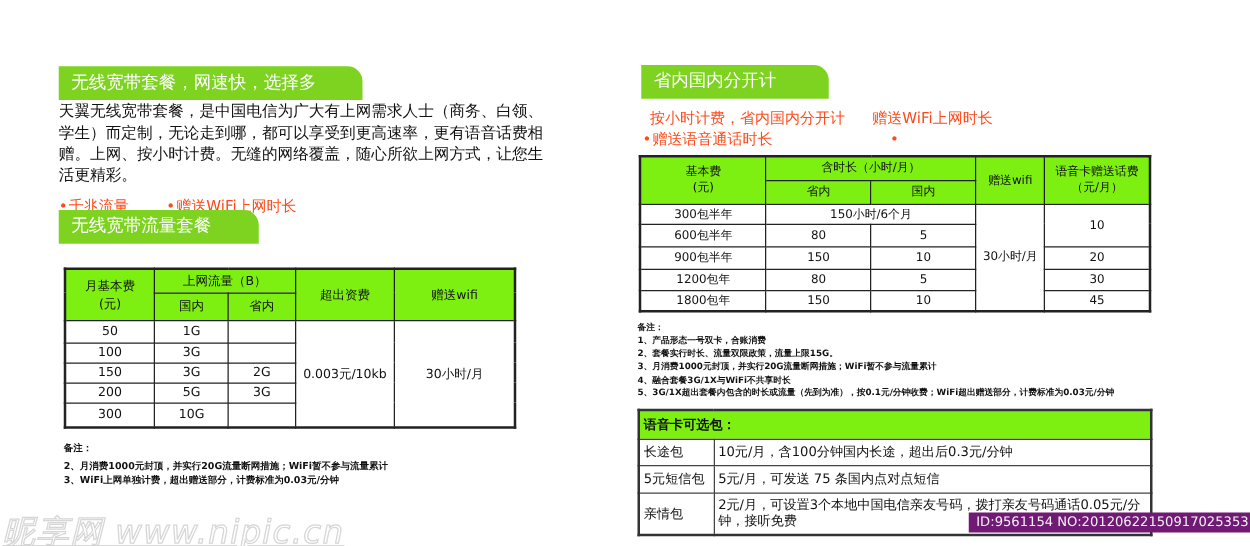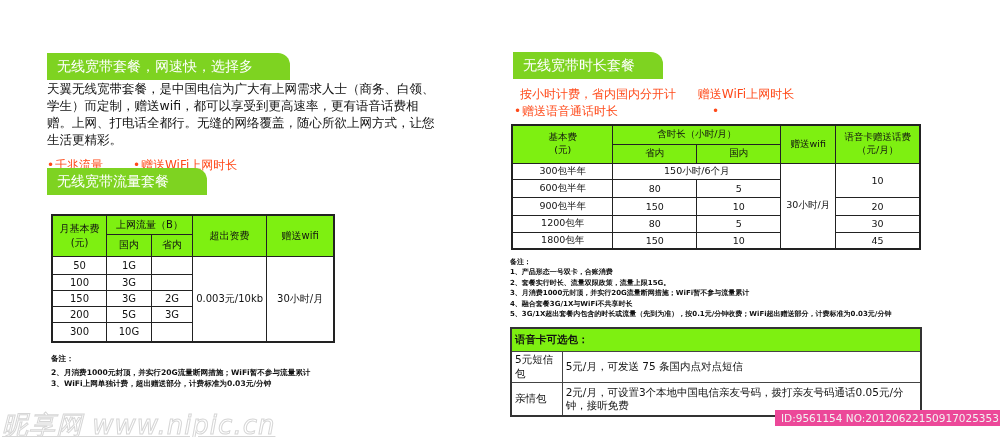"无线宽带时长套餐" div.tab-title { text: 无线宽带时长套餐 -> 省内国内分开计 }
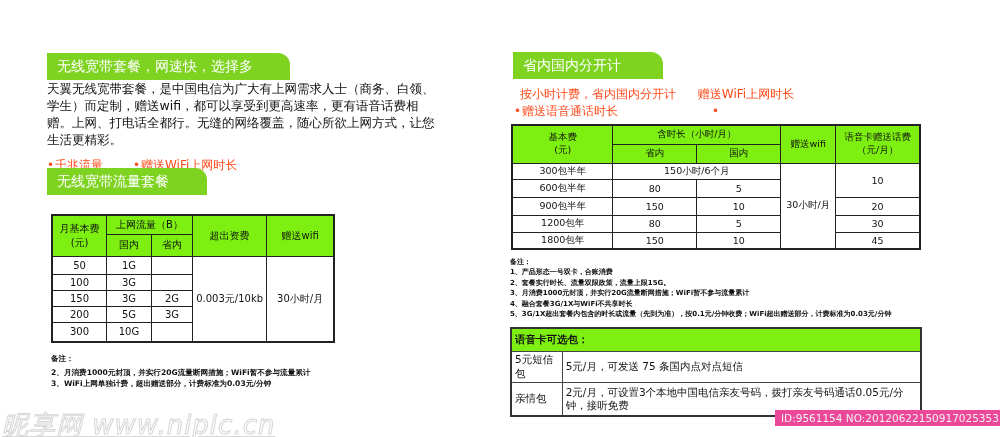"天翼无线宽带套餐，是中国电信为广大有上网需求人士（商务、白领、学生）而定制，赠送" div.intro { text: 赠送wifi，都可以享受到更高速率，更有语音话费相赠。上网、打电话全都行 -> 无论走到哪，都可以享受到更高速率，更有语音话费相赠。上网、按小时计费 }
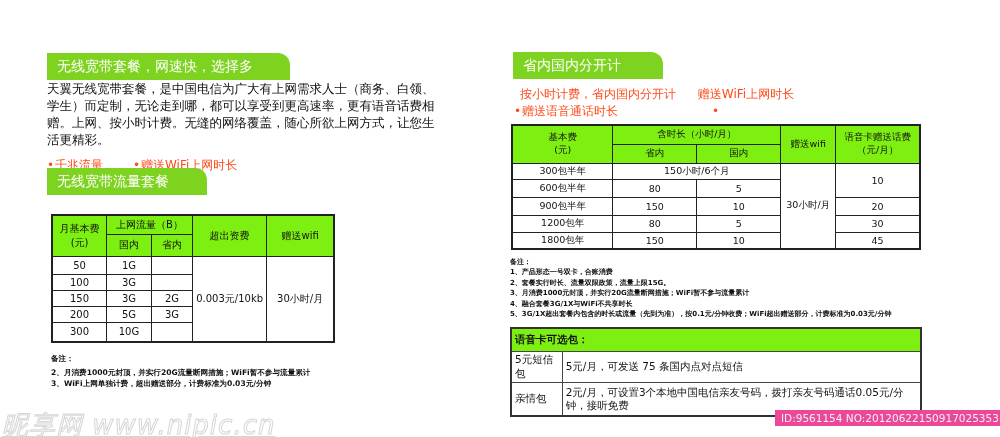"月基本费" table.grid { width: 284px -> 362px }
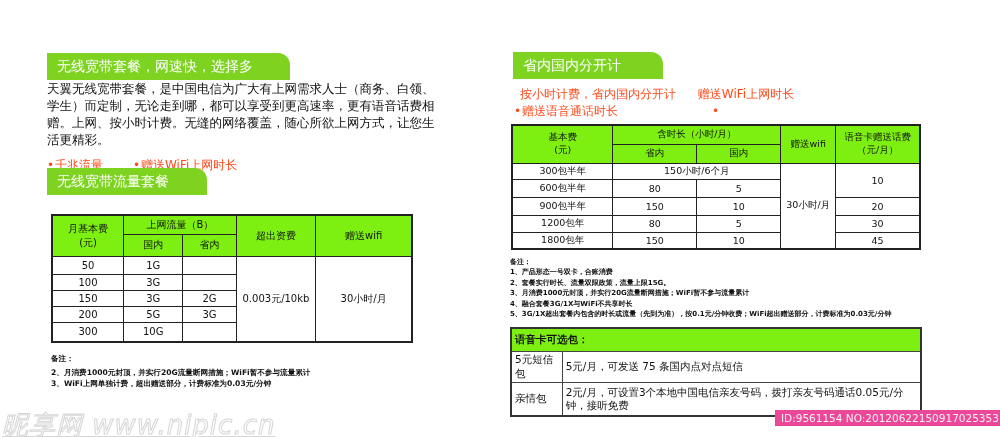"长途包" tr { html: none -> <tr> <td>长途包</td> <td>10元/月，含100分钟国内长途，超出后0.3元/分钟</td> </tr> }
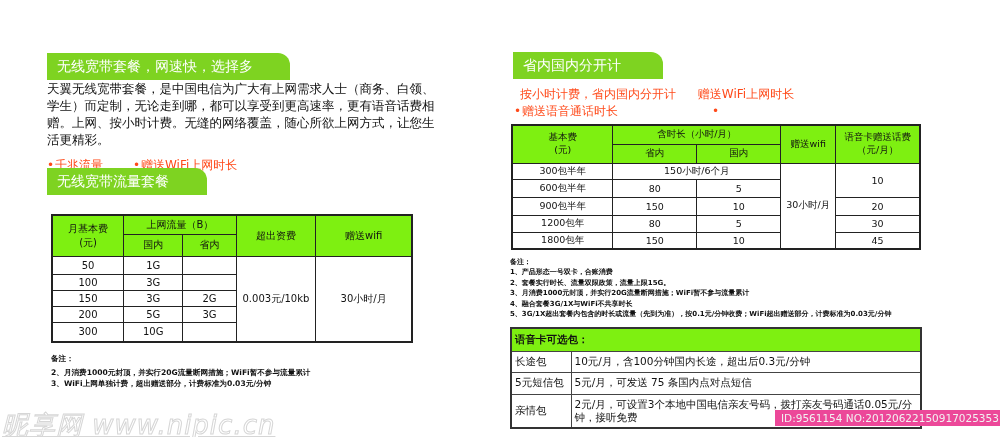"ID:9561154 NO:20120622150917025353" .id-strip { background: #ec4899 -> #701a75 }
